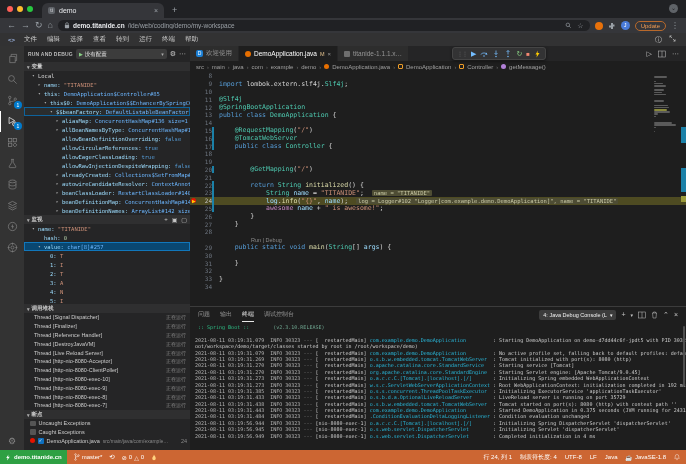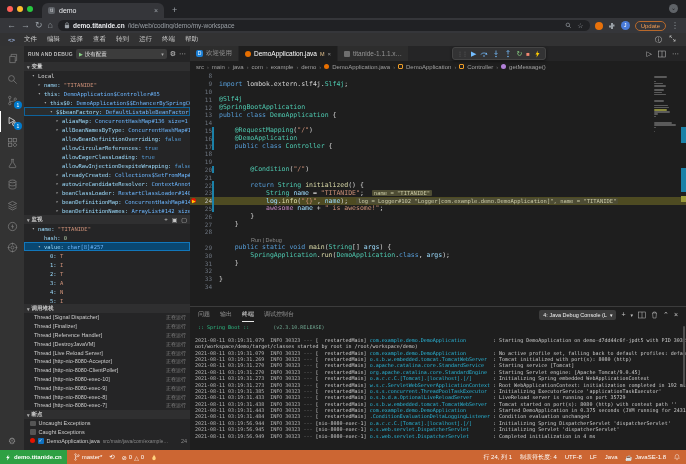"@DemoApplication" span.tk-ann { text: @DemoApplication -> @TomcatWebServer }
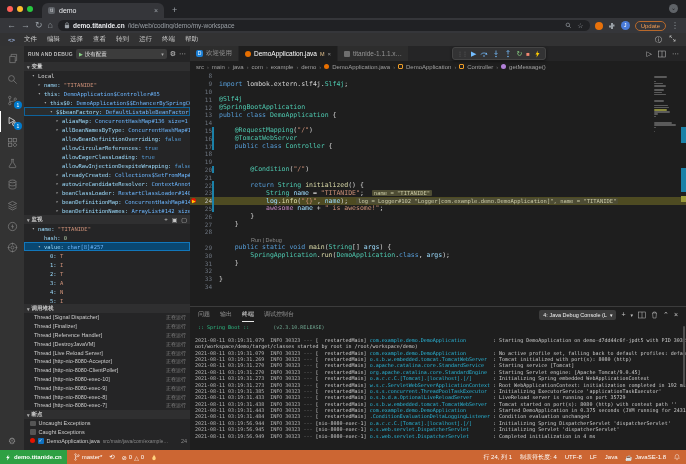"@Condition" span.tk-ann { text: @Condition -> @GetMapping }
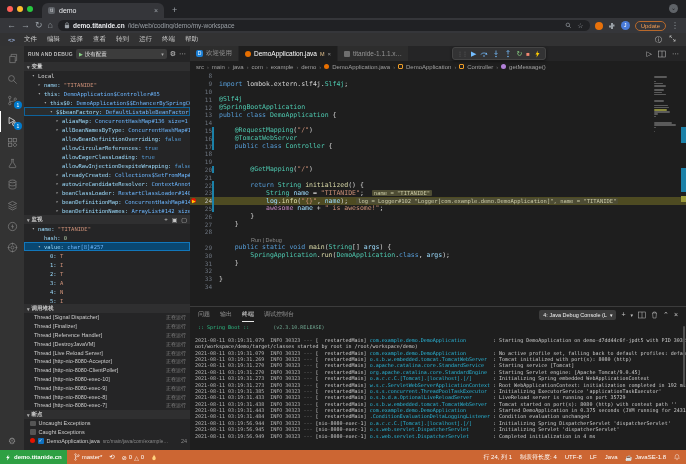"SpringApplication.run(DemoApplication.cl" span.ctxt { html: <span><span> </span><span>SpringApplication</span><span>.</span><span>run</span><span>(</span><span>DemoApplication</span><span>.</span><span>class</span><span>, </span><span>args</span><span>);</span></span> -> none }
